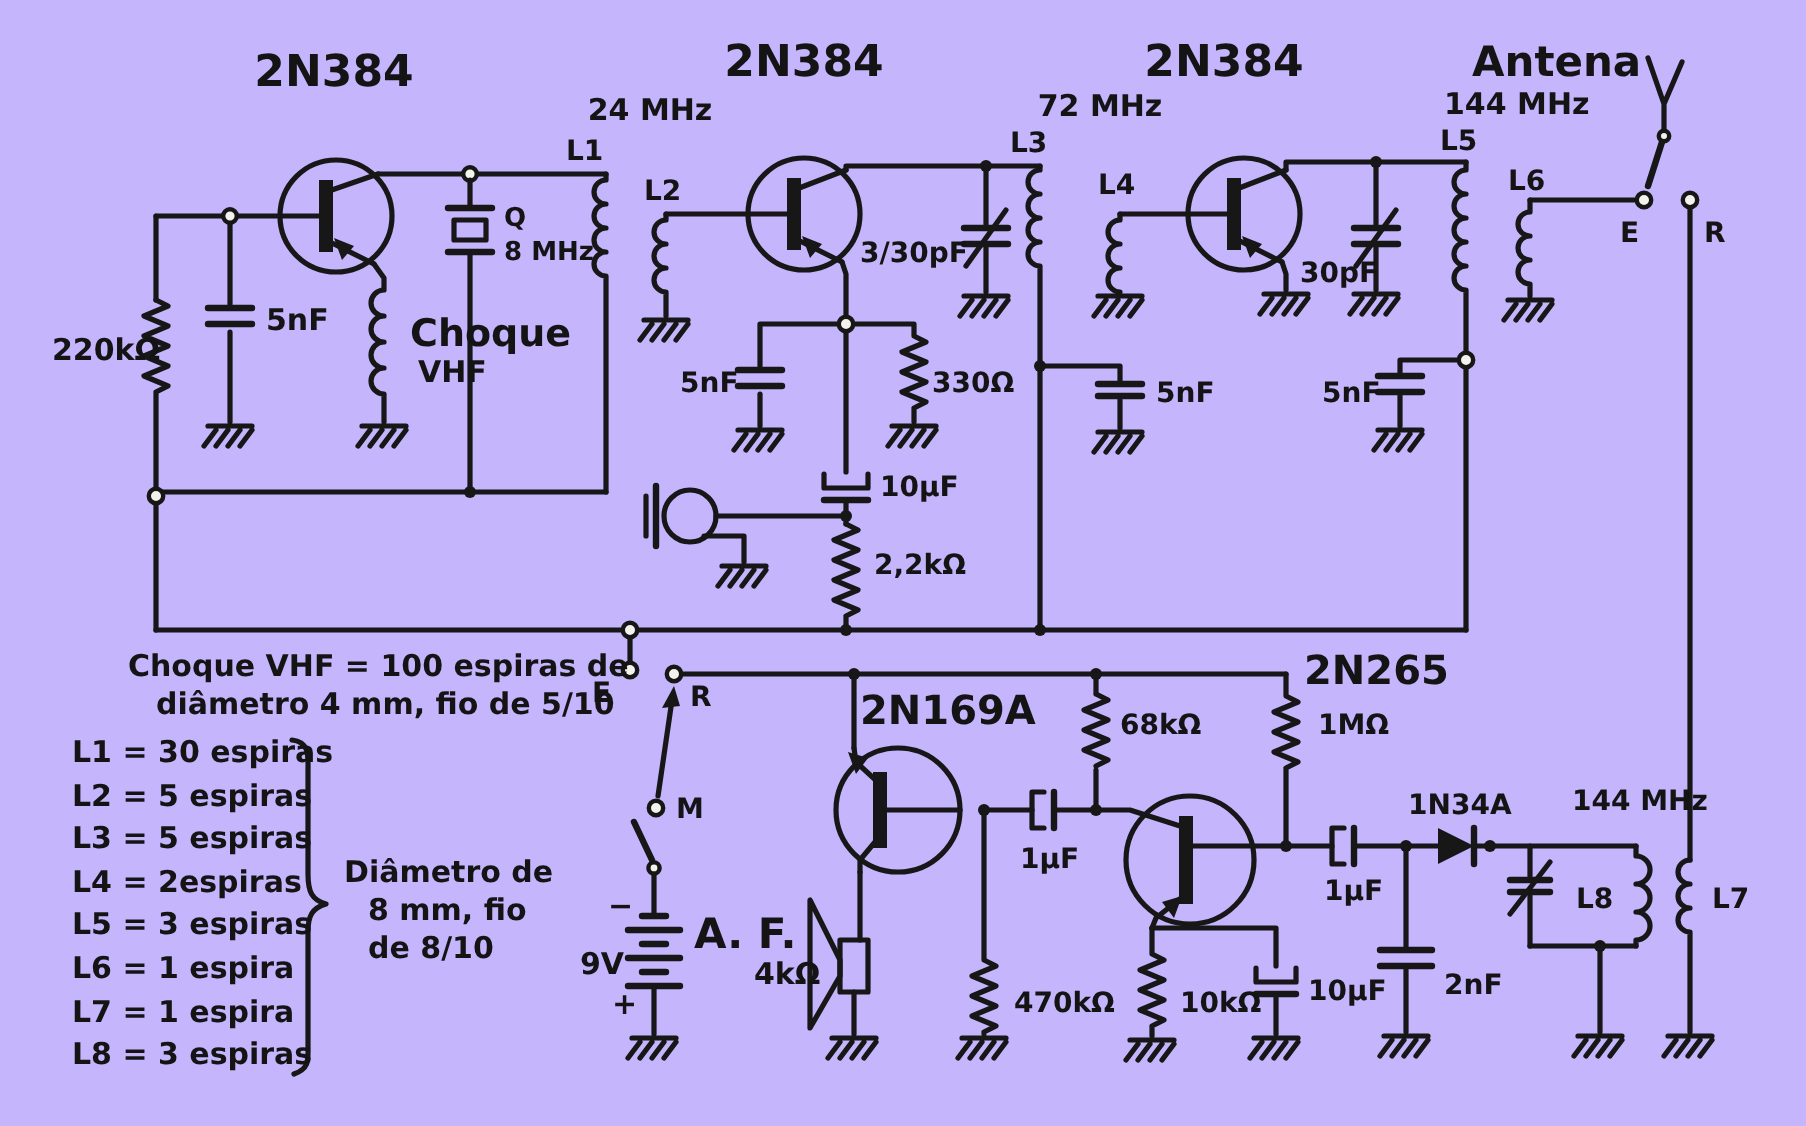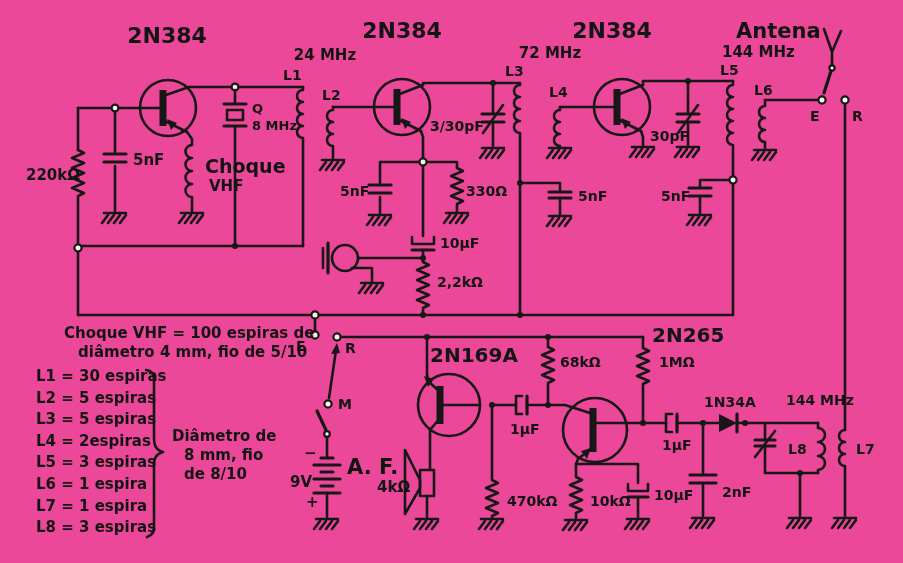"2N384" #page { background: #ec4899 -> #c4b5fd }
